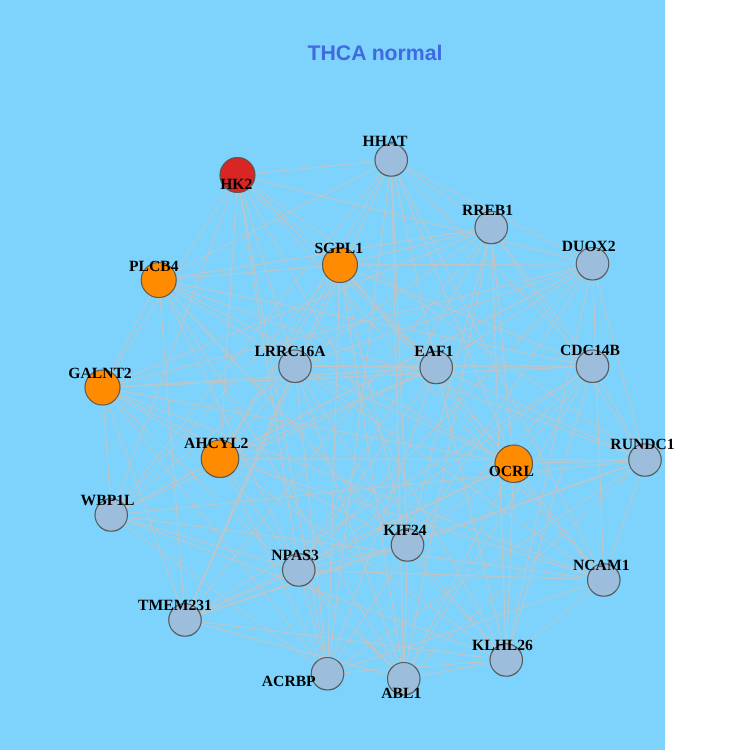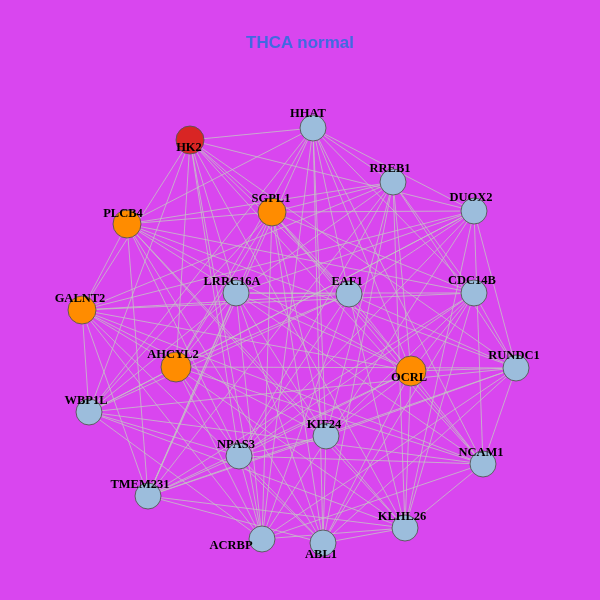"THCA normal" .figure-wrap { background: #d946ef -> #7dd3fc; width: 600px -> 532px }
